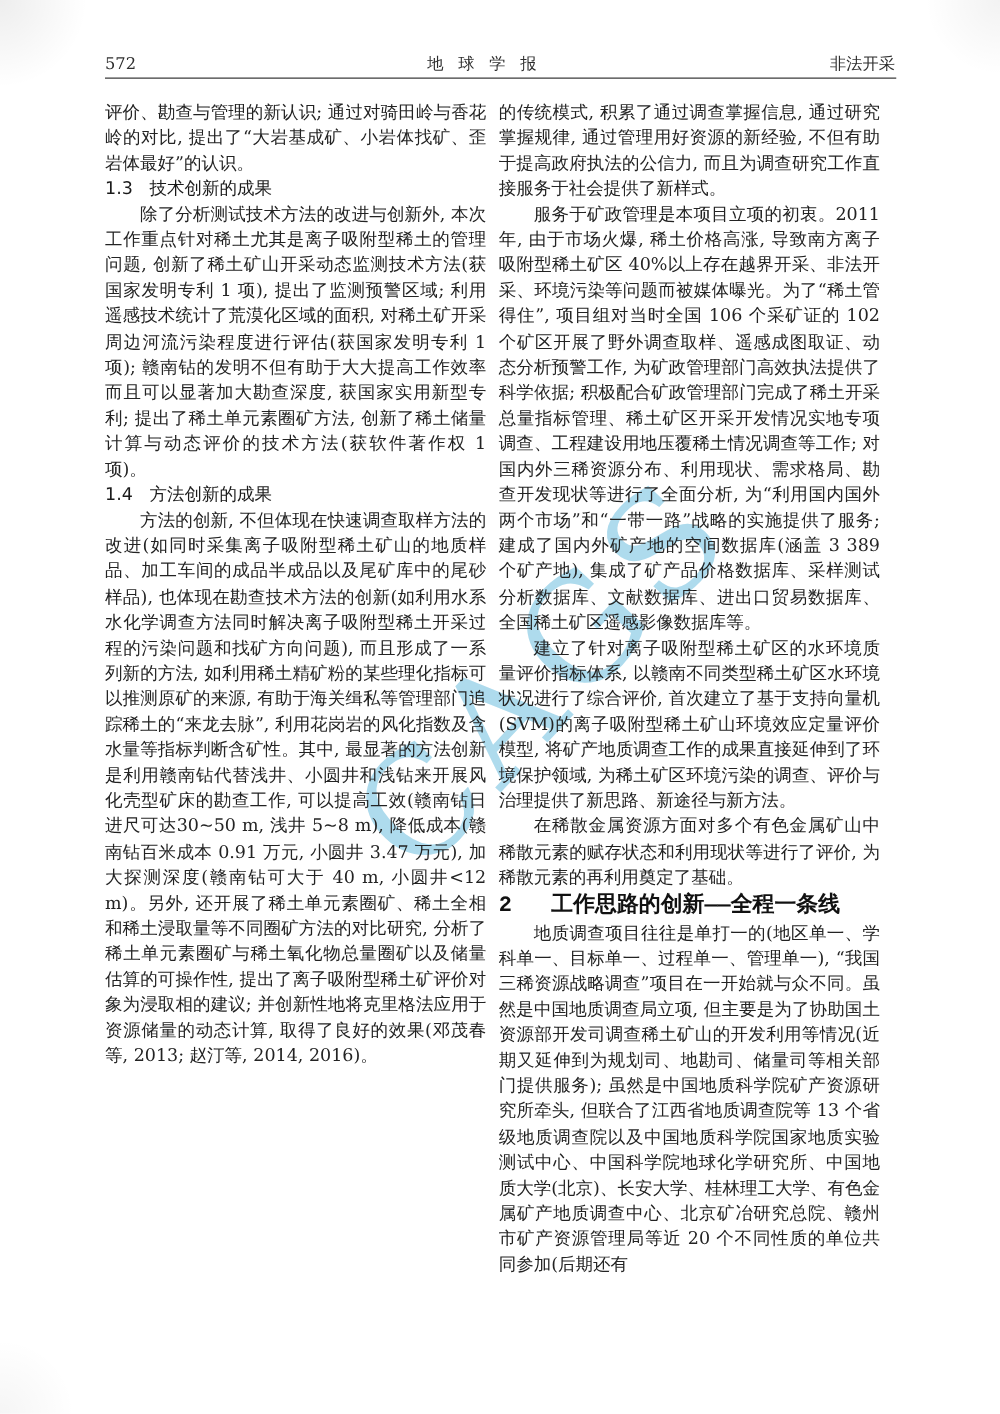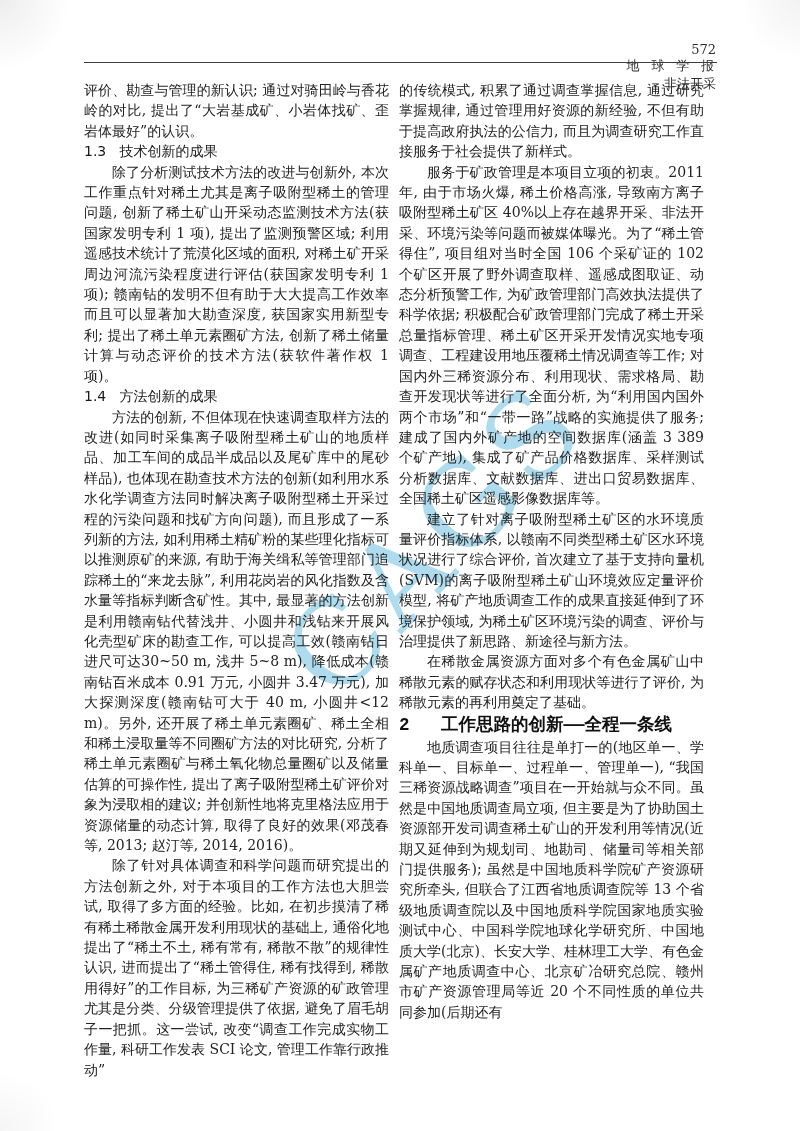"572" .header { align-items: flex-end -> center; flex-direction: column -> none }
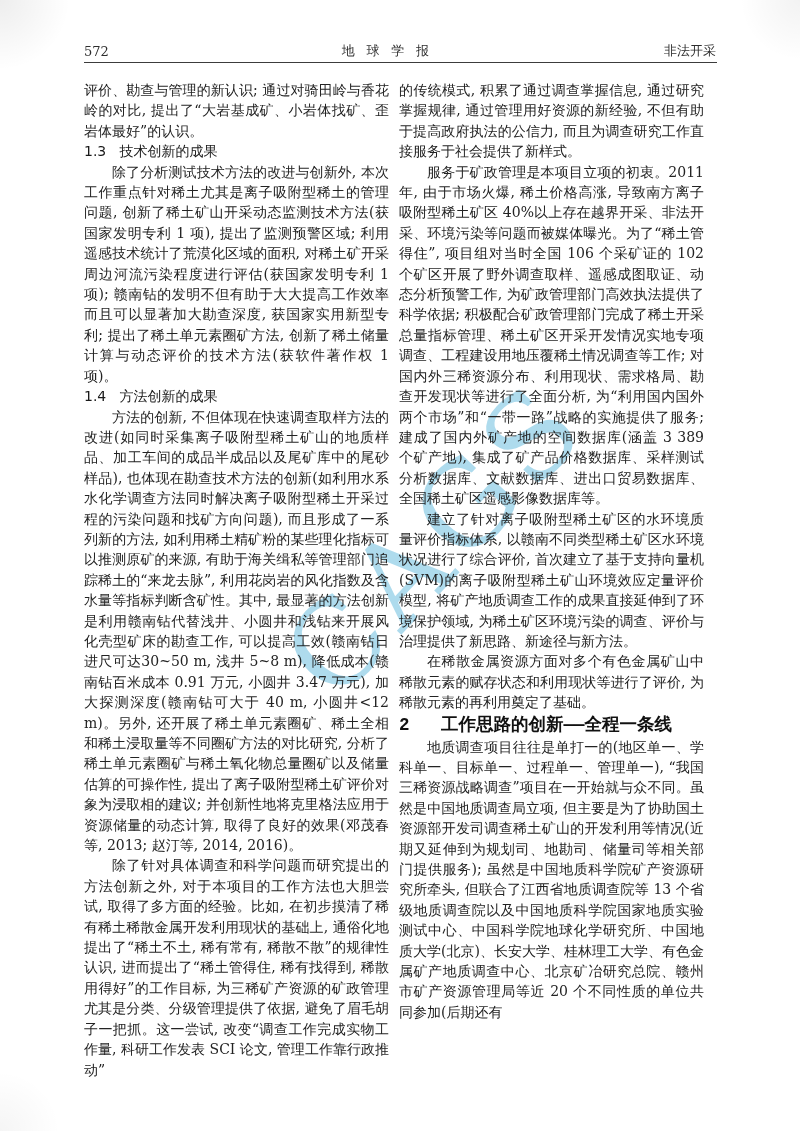"除了针对具体调查和科学问题而研究提出的方法创新之外," p.para { html: <p>除了针对具体调查和科学问题而研究提出的方法创新之外, 对于本项目的工作方法也大胆尝试, 取得了多方面的经验。比如, 在初步摸清了稀有稀土稀散金属开发利用现状的基础上, 通俗化地提出了“稀土不土, 稀有常有, 稀散不散”的规律性认识, 进而提出了“稀土管得住, 稀有找得到, 稀散用得好”的工作目标, 为三稀矿产资源的矿政管理尤其是分类、分级管理提供了依据, 避免了眉毛胡子一把抓。这一尝试, 改变“调查工作完成实物工作量, 科研工作发表 SCI 论文, 管理工作靠行政推动”</p> -> none }
